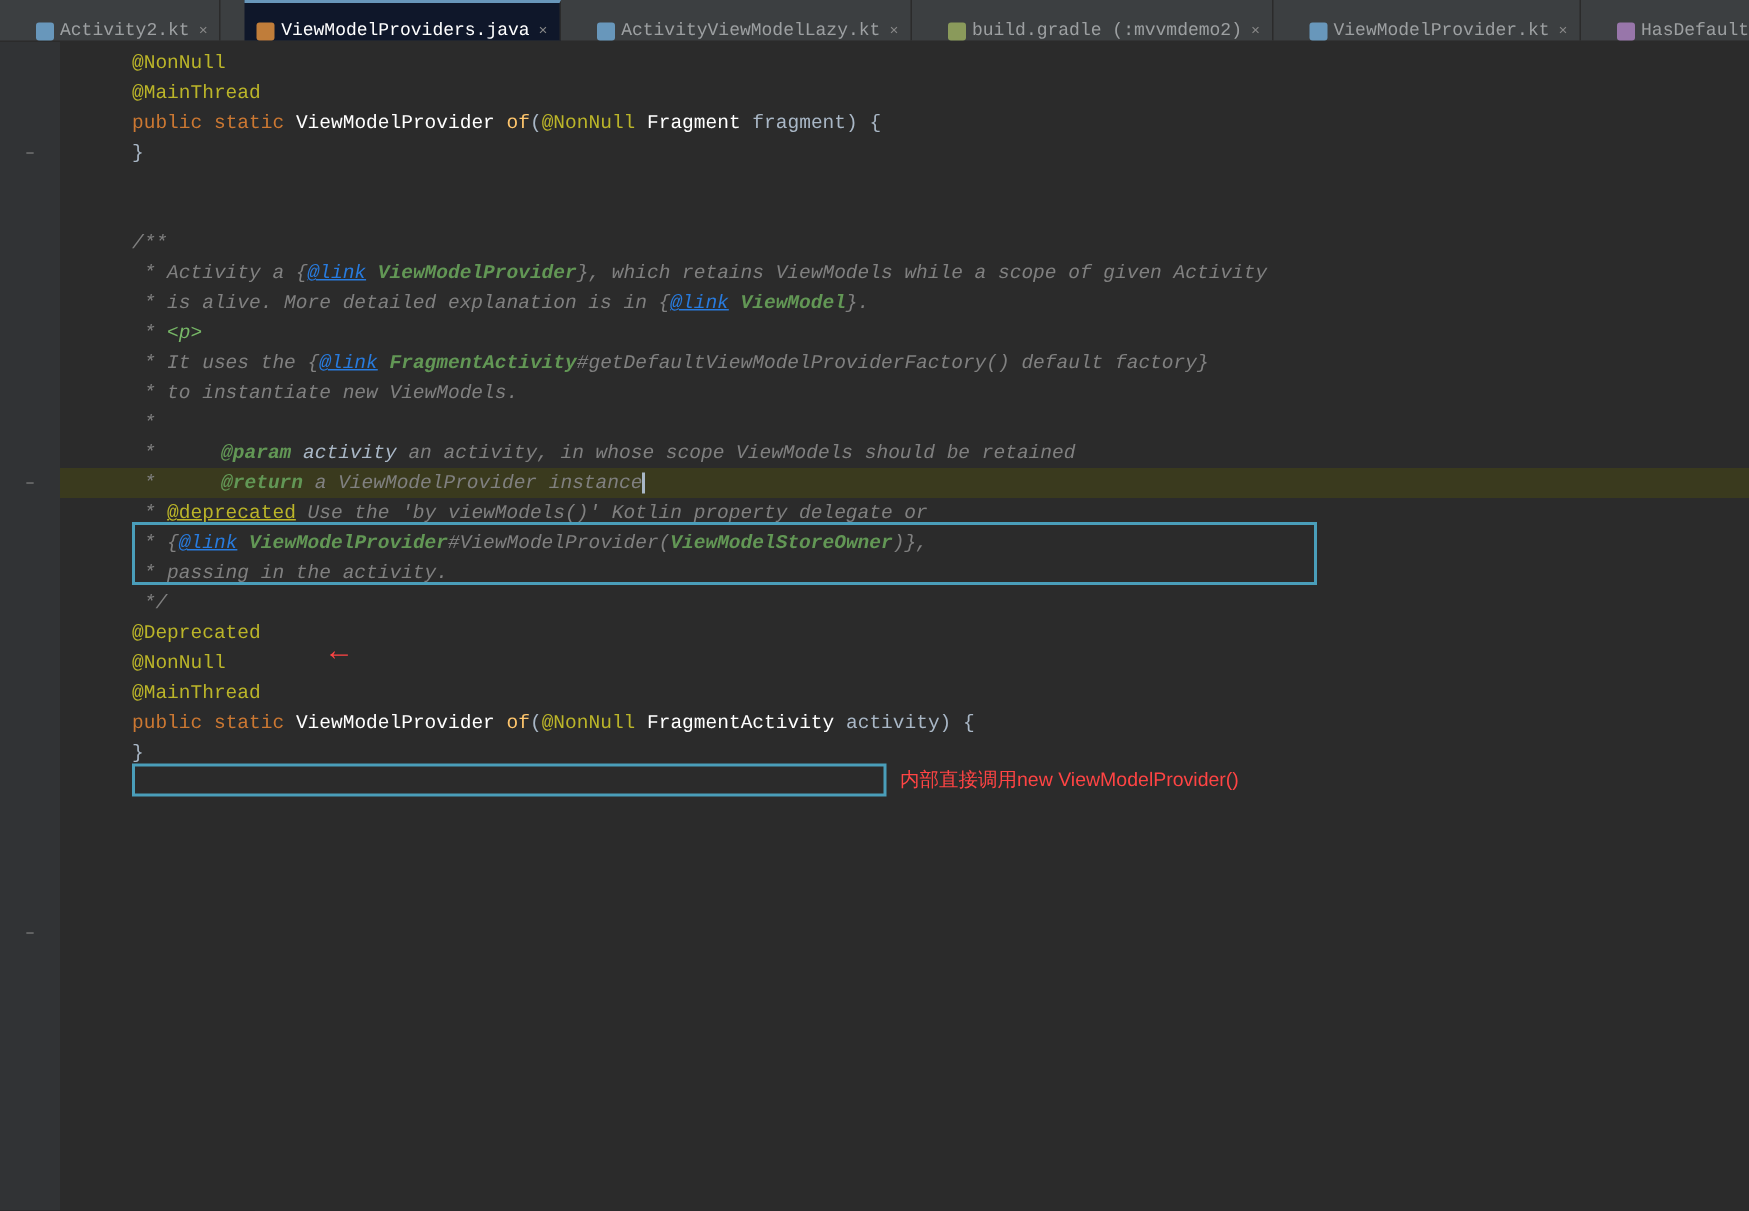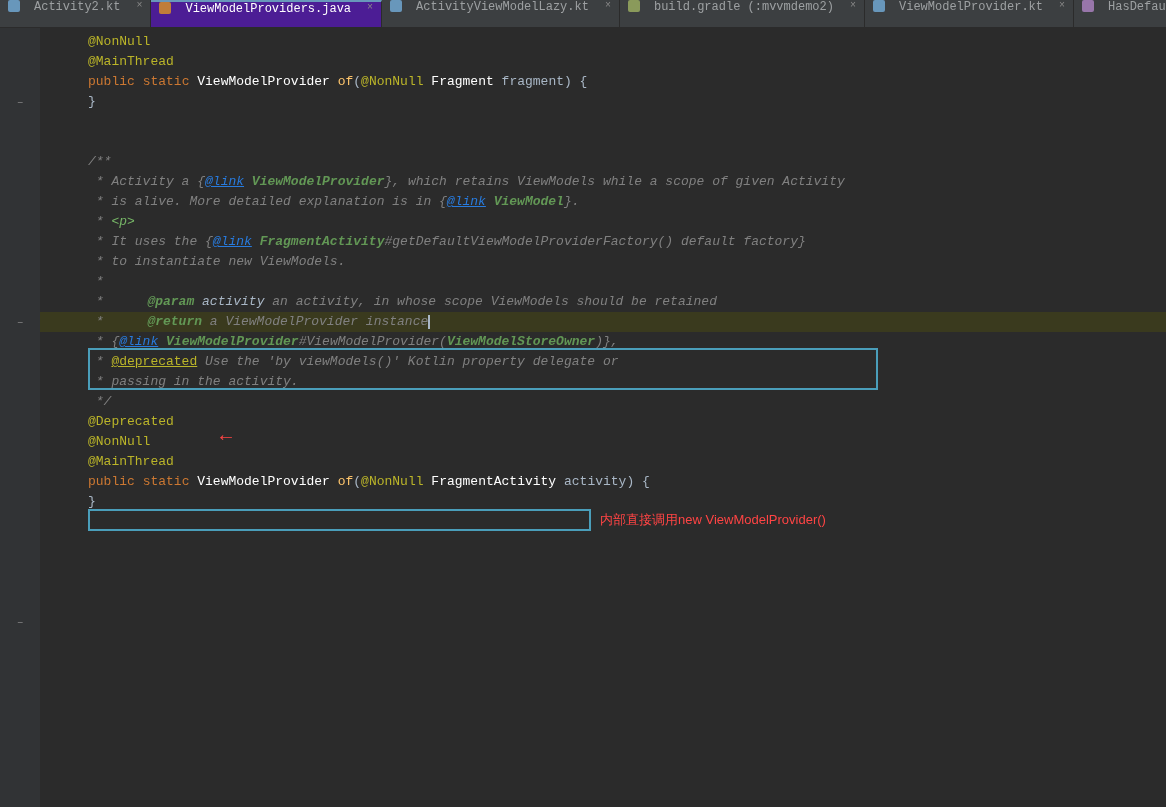"Activity2.kt" .tab { align-items: flex-start -> flex-end; gap: 14px -> 4px; margin-left: none -> 16px }
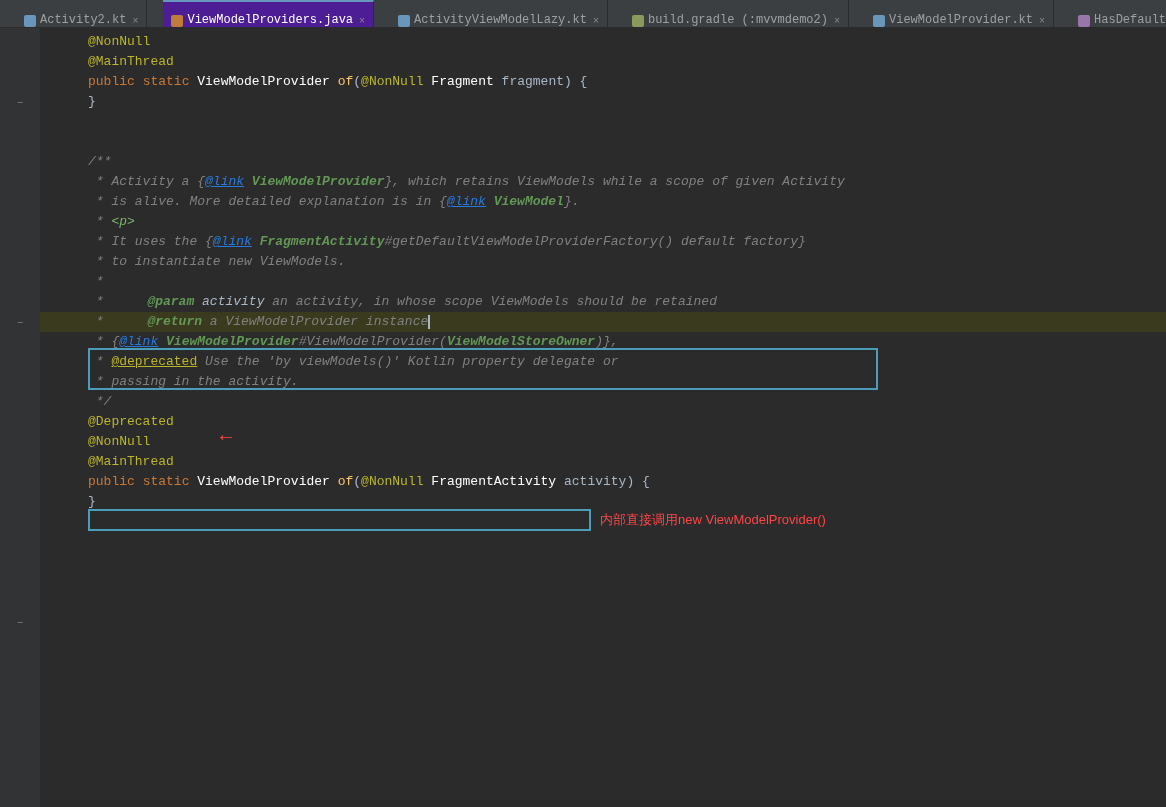"ViewModelProviders.java" .tab.active { background: #4c1d95 -> #0f172a }
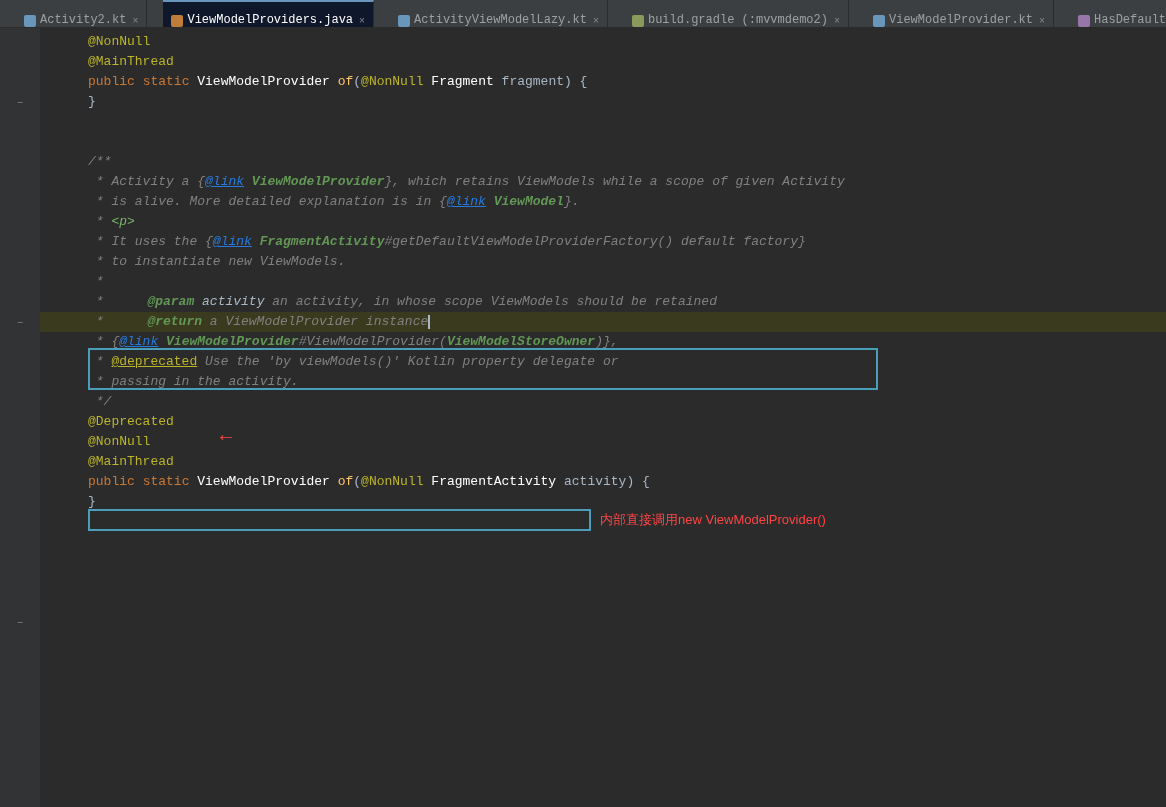"* {@link" div.line { order: before "* @deprecated Use the 'by" -> after "* @deprecated Use the 'by" }
